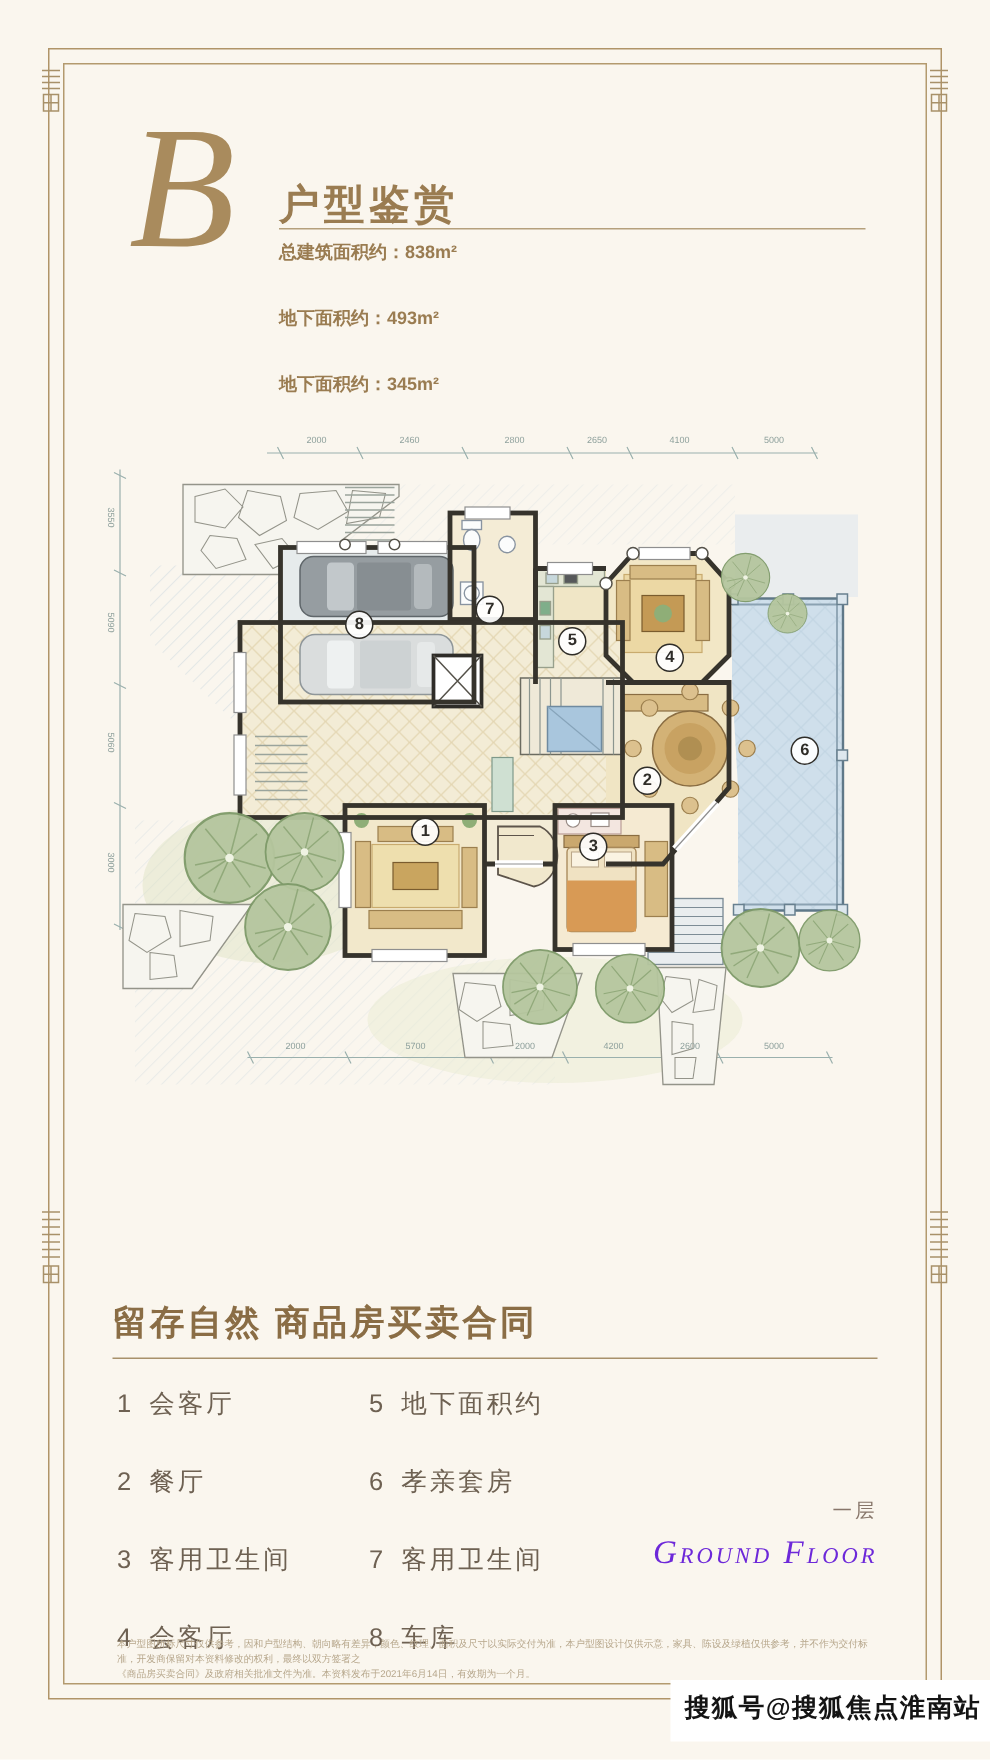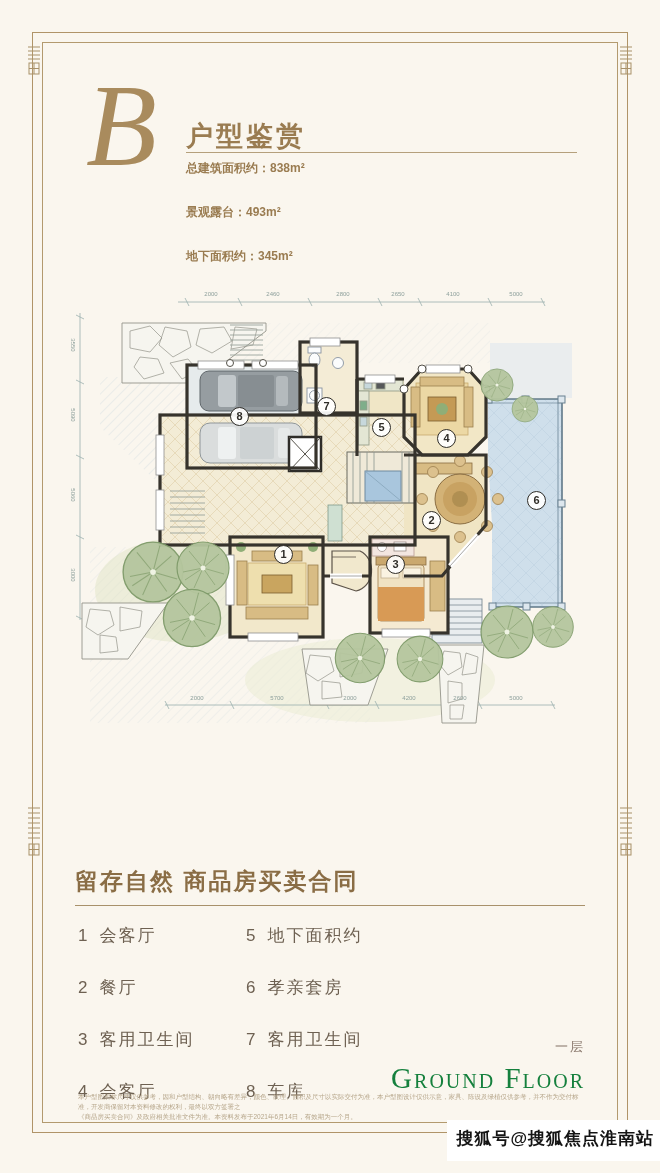"景观露台：493m²" span.stat { text: 景观露台 -> 地下面积约 }
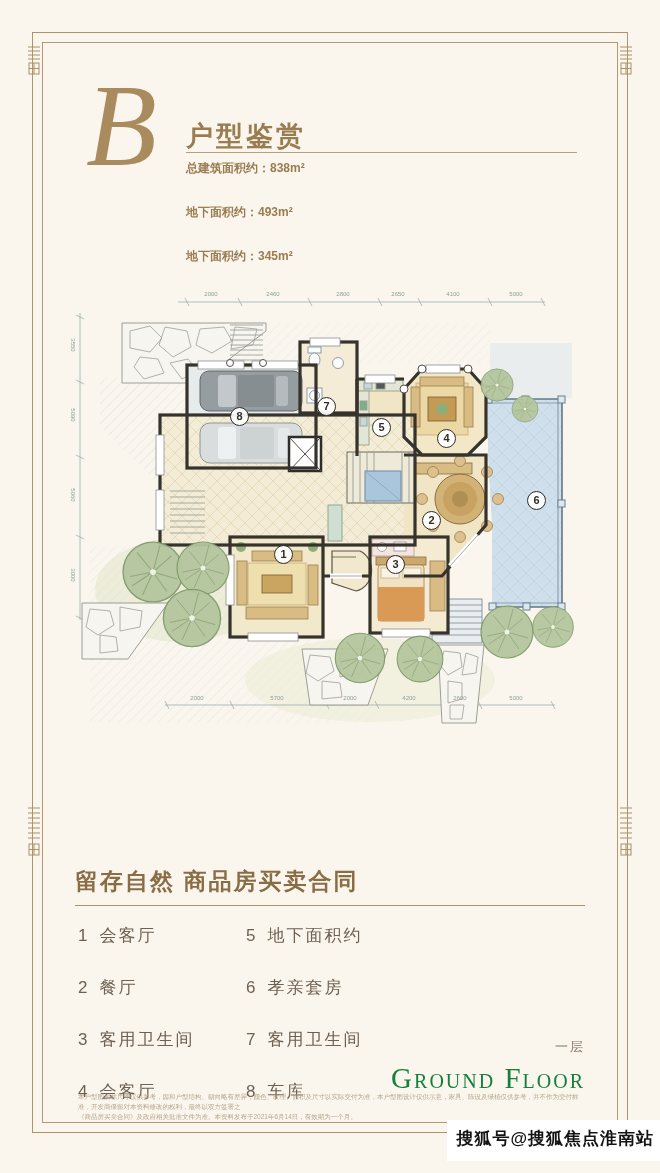"一层" .floor-cn { margin-top: 40px -> none }
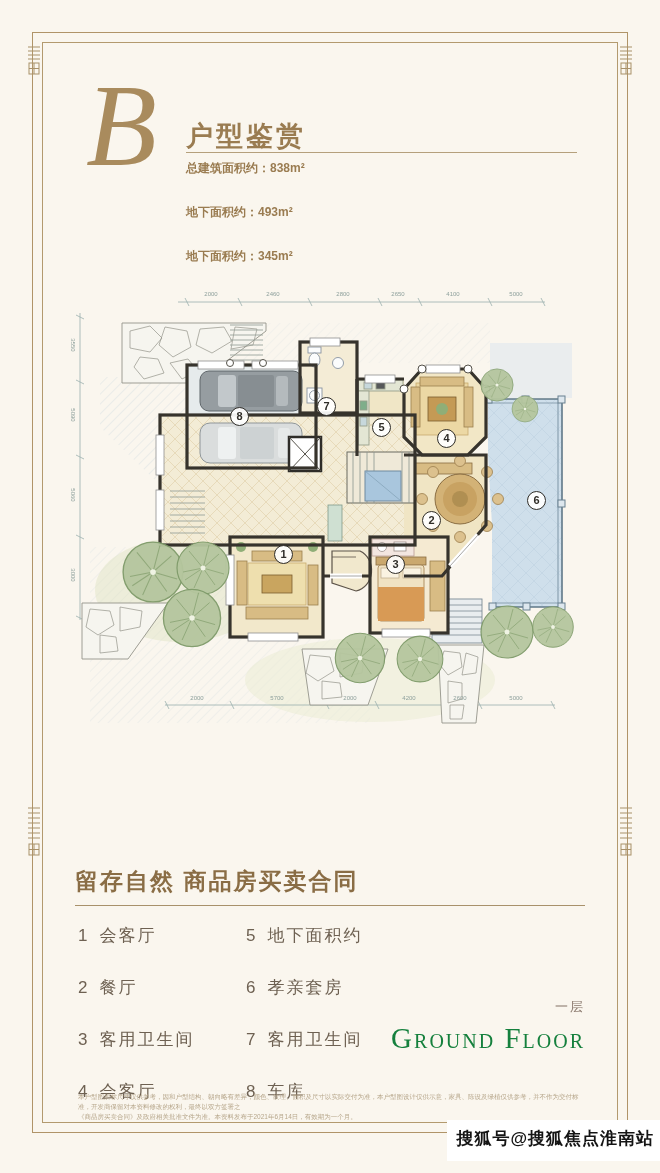"Ground Floor" .floor-en { color: #15803d -> #6d28d9; font-size: 29px -> 22px; font-style: none -> italic }
